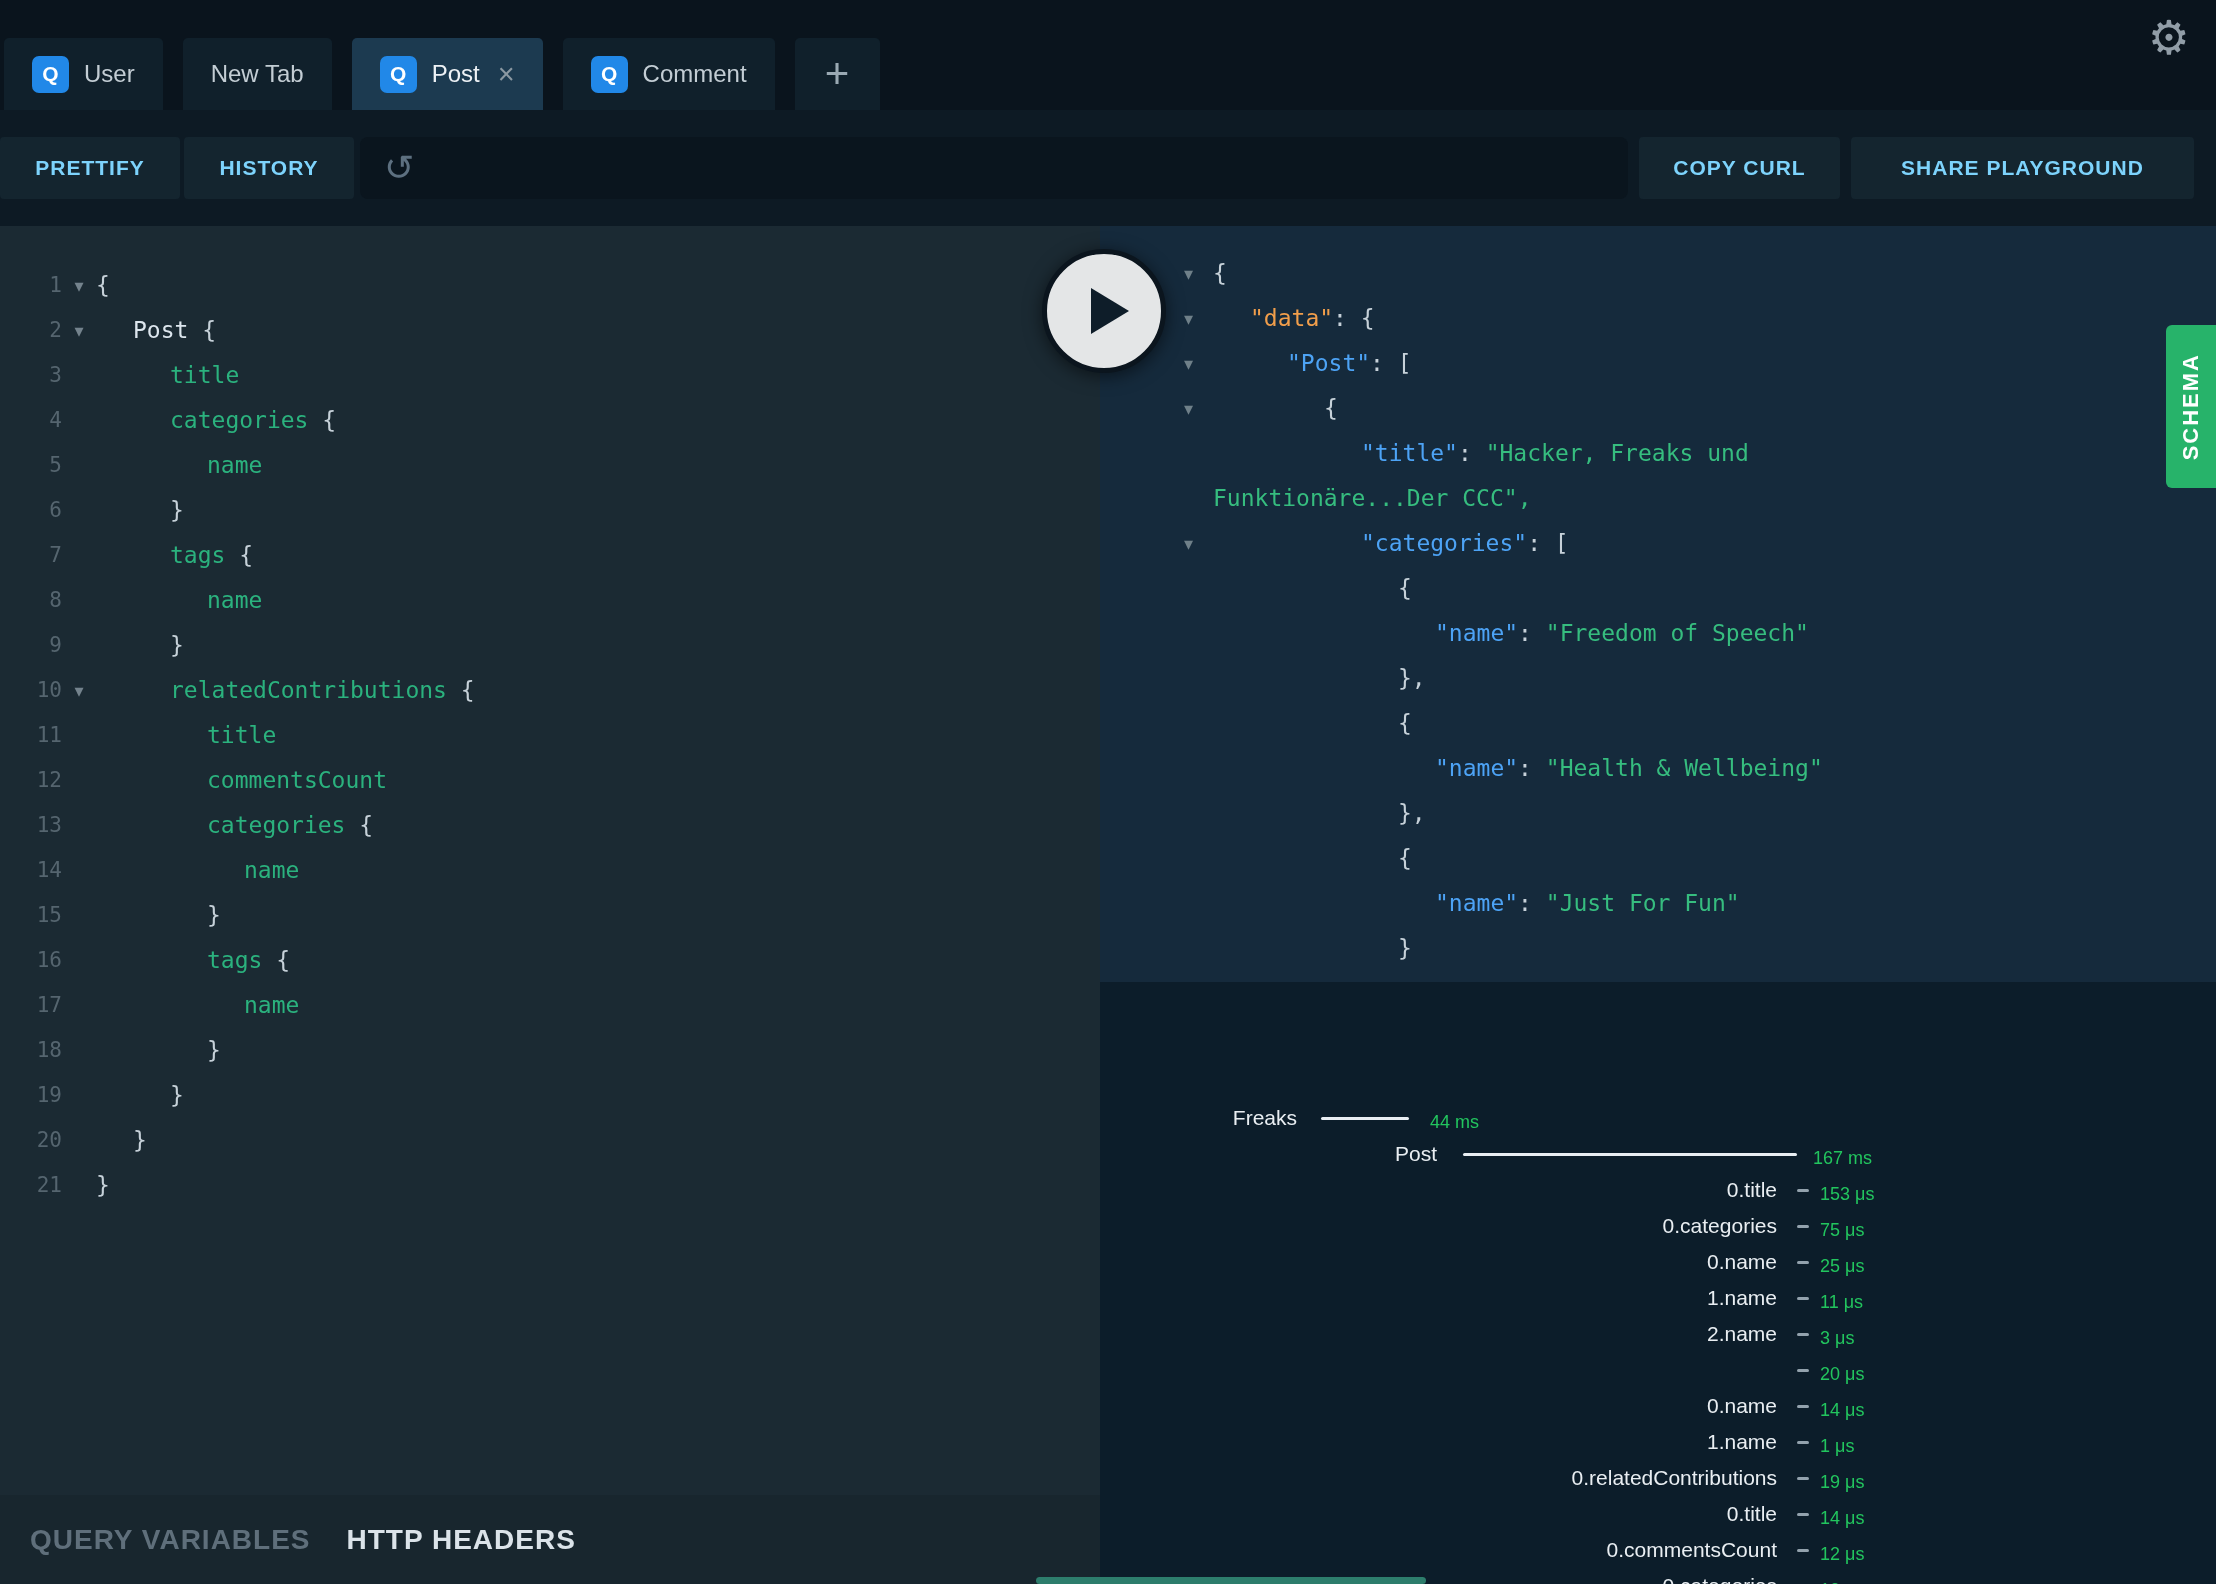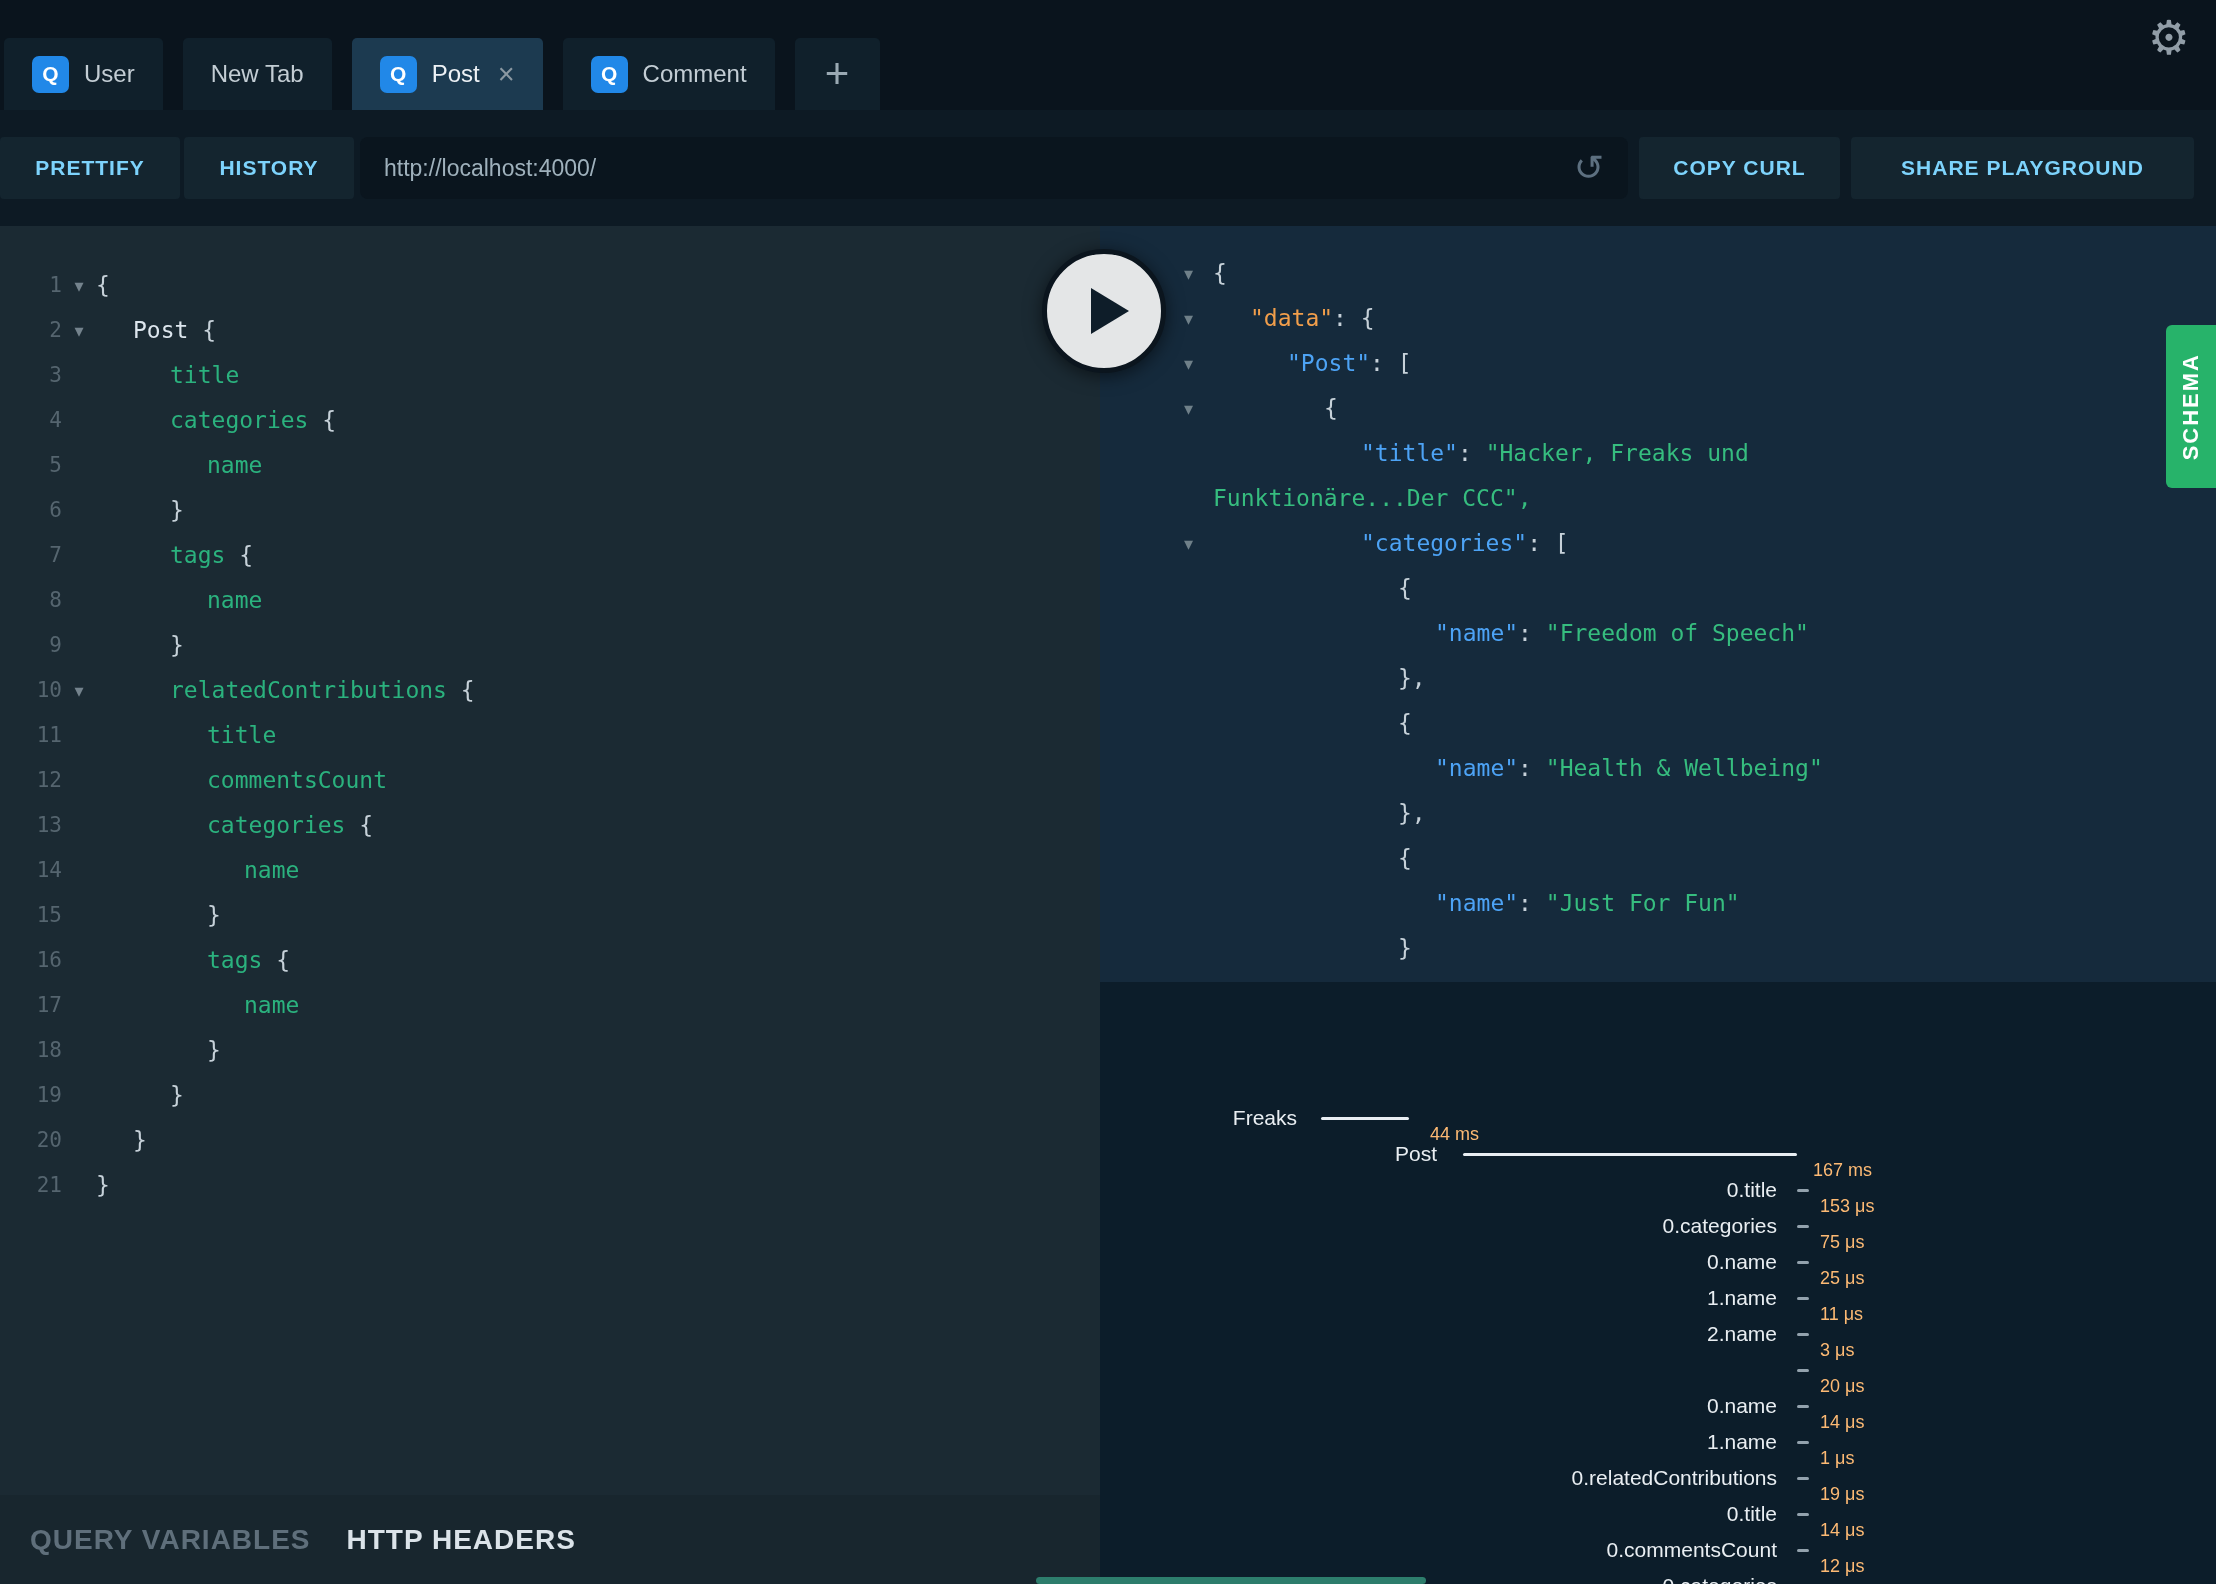"http://localhost:4000/" span.urltext { html: <span>http://localhost:4000/</span> -> none }
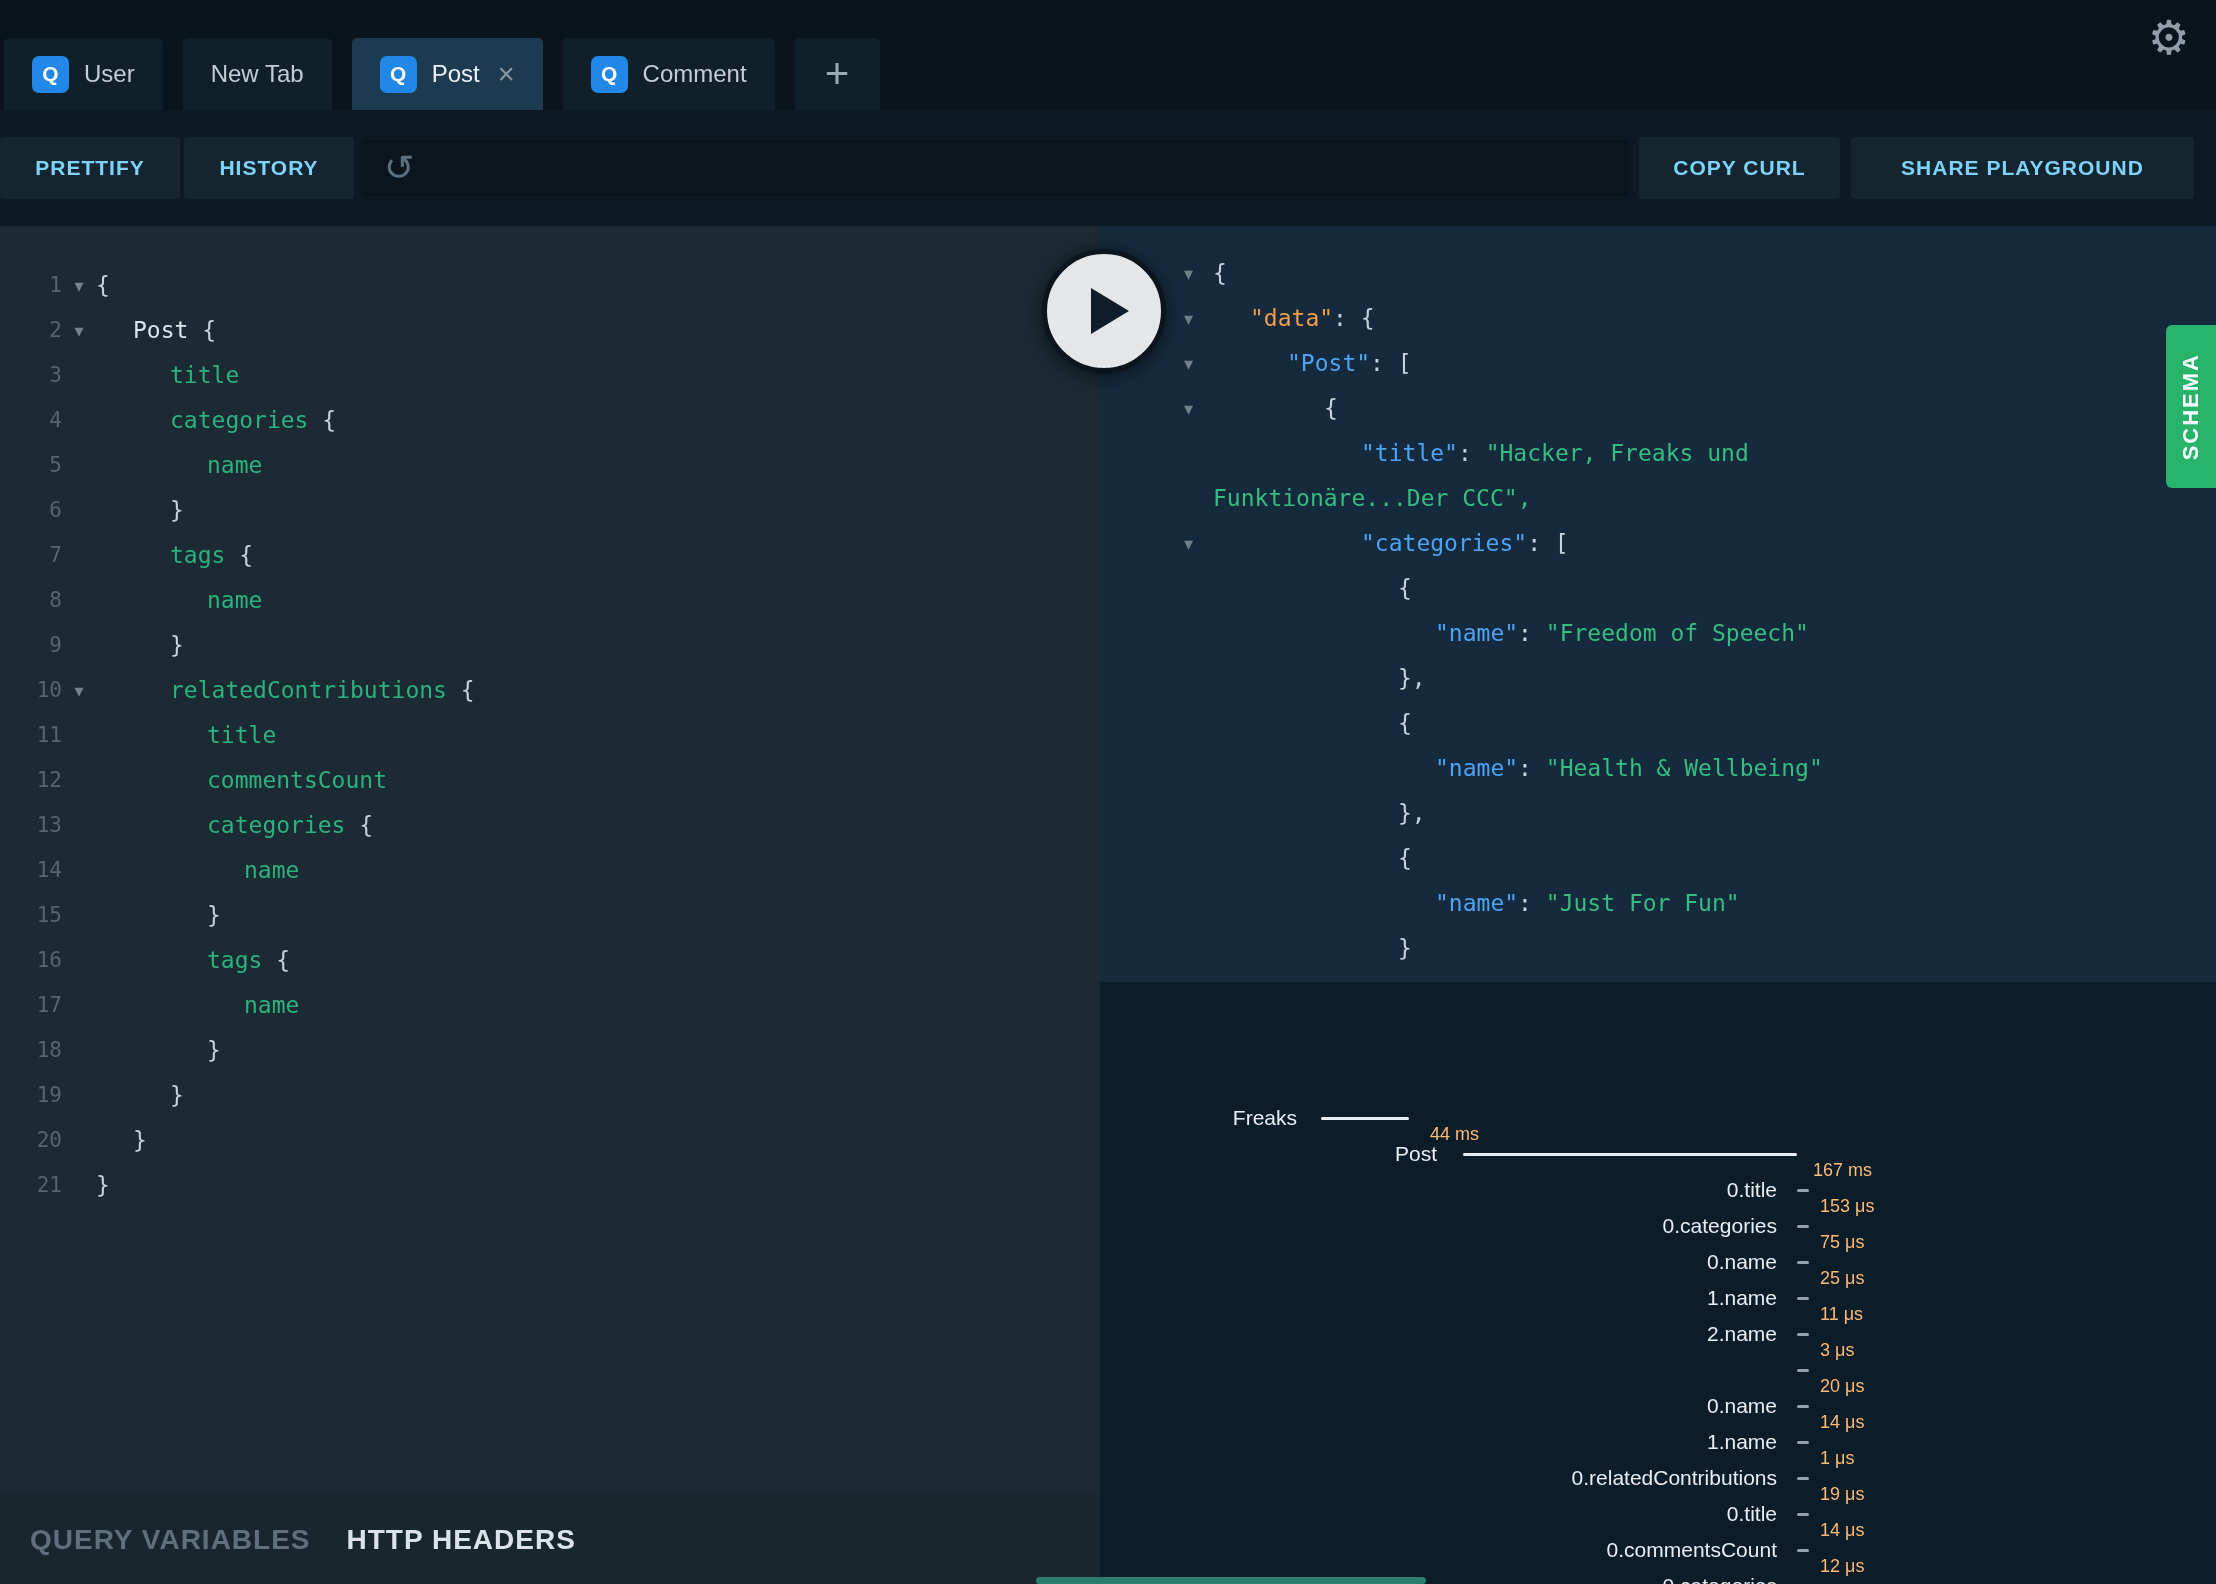"44 ms" .ttime { color: #fdba74 -> #22c55e; top: 16px -> 4px }
